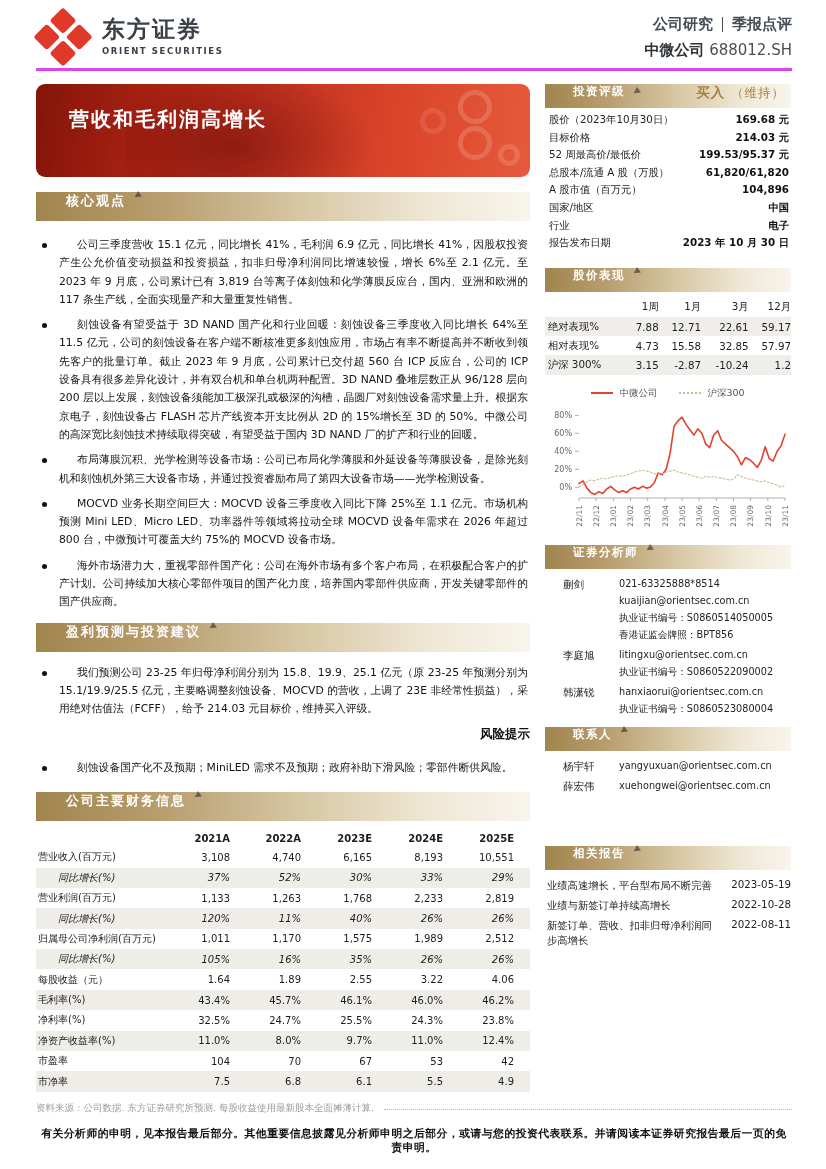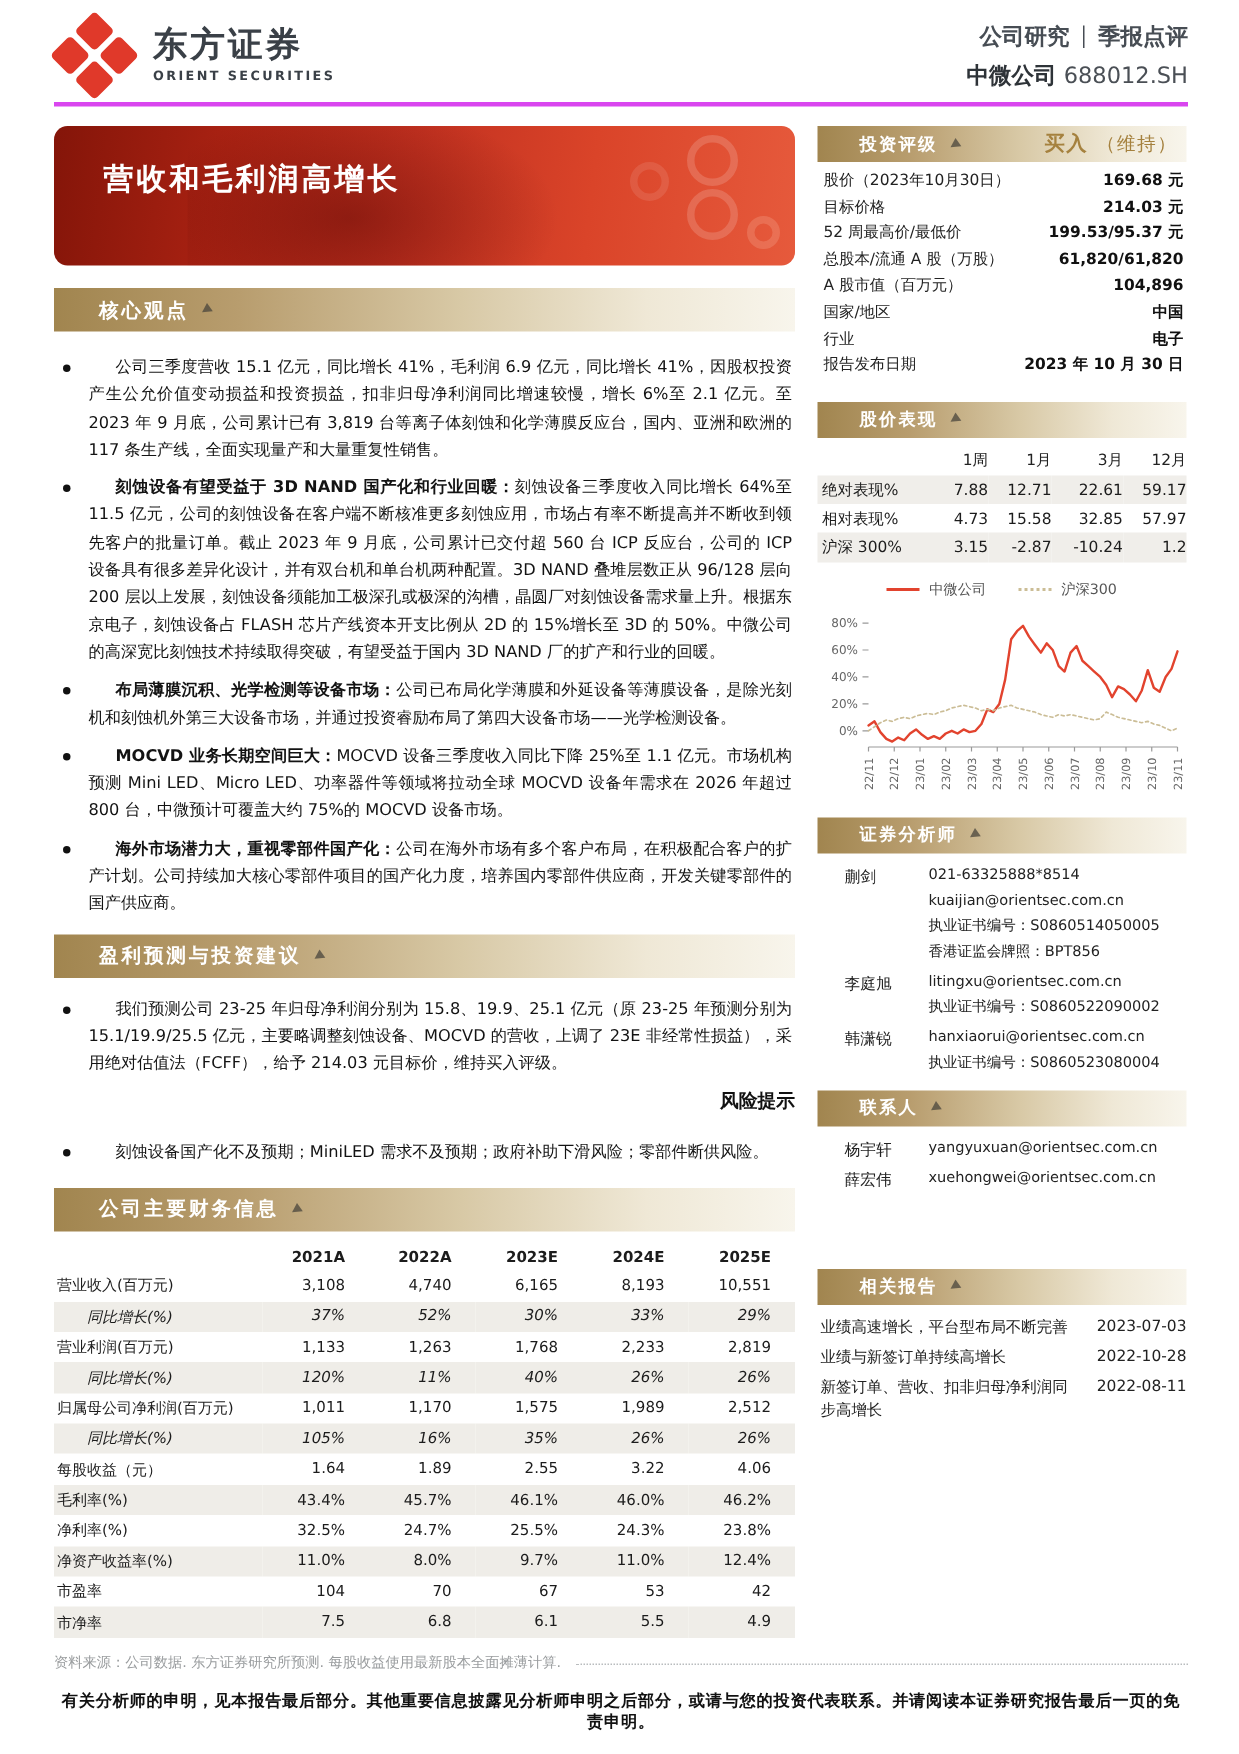"投资评级" .bar { align-items: center -> flex-start }
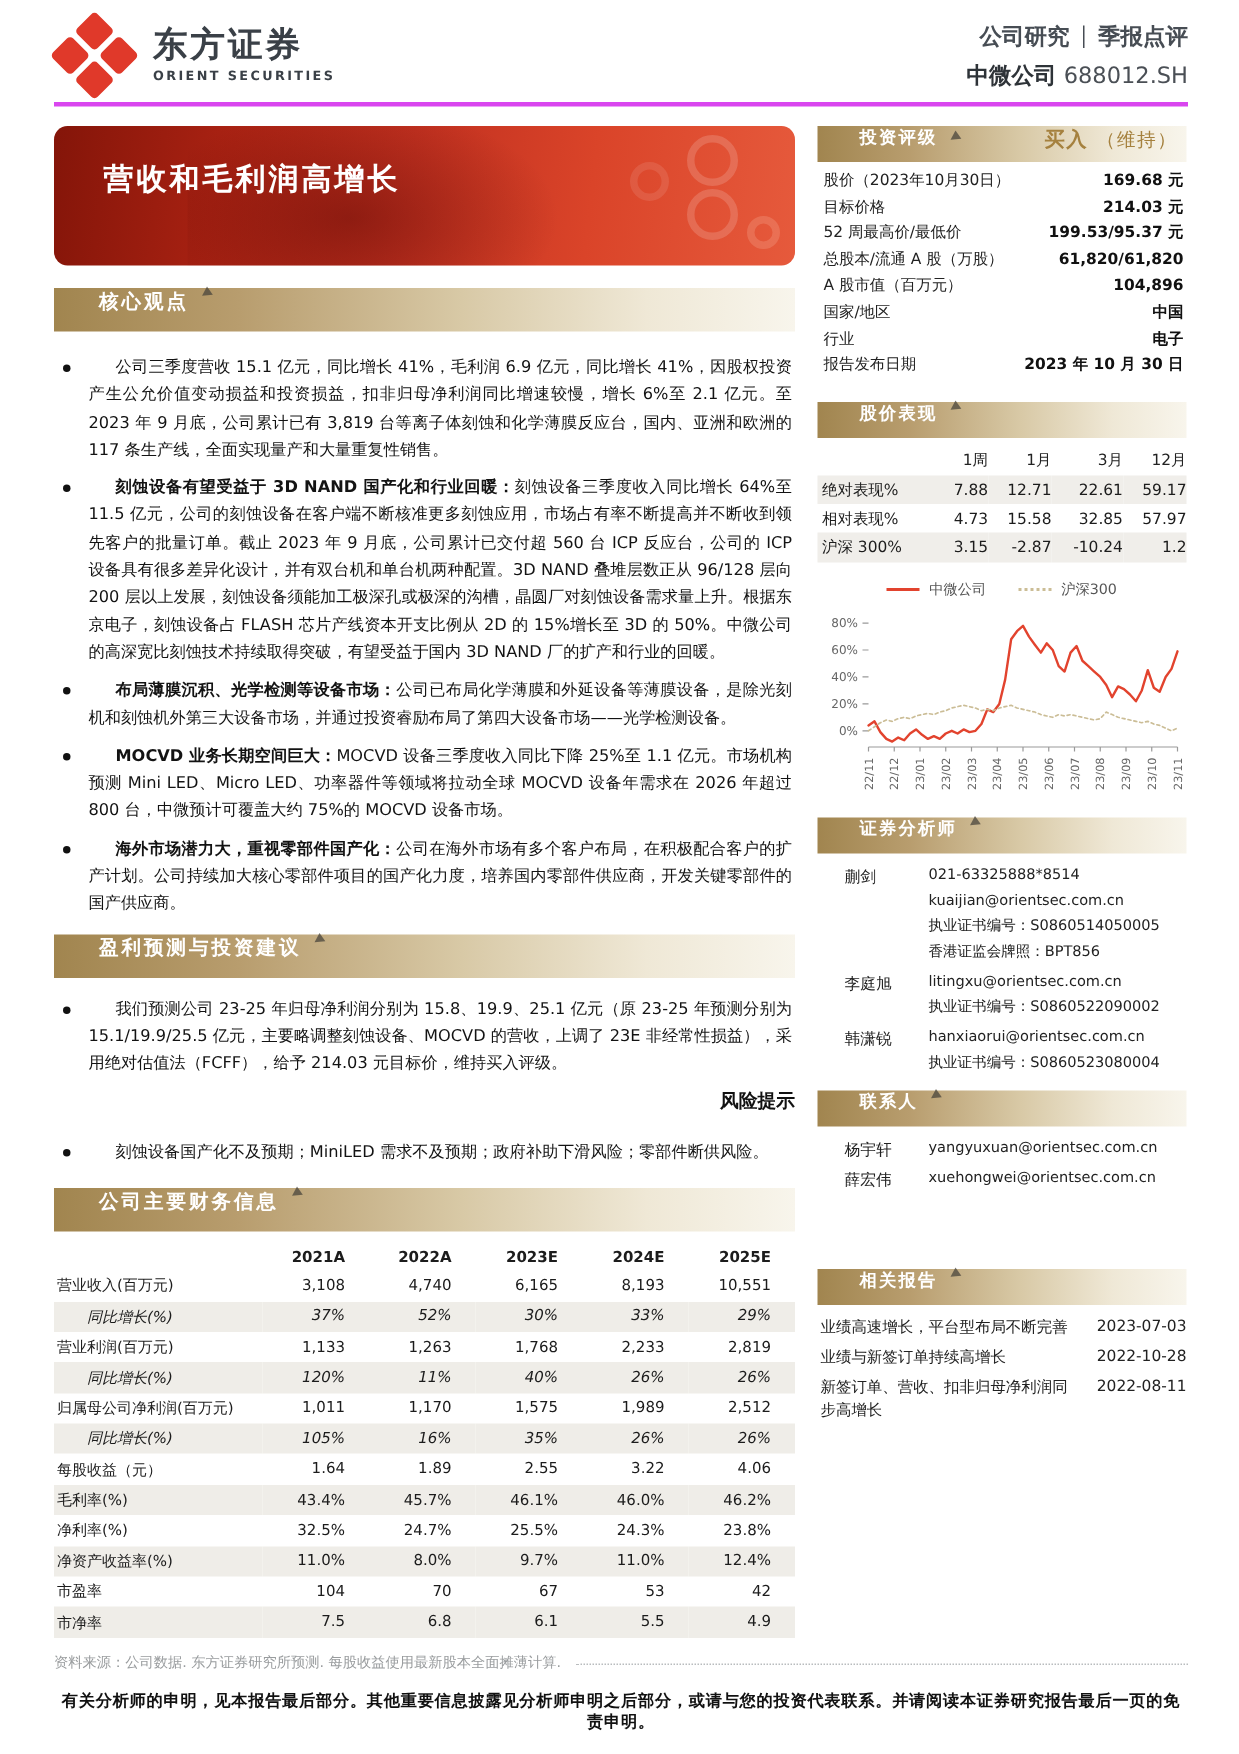"刻蚀设备有望受益于 3D NAND 国产化和行业回暖：" .btext b { font-weight: bold -> normal }
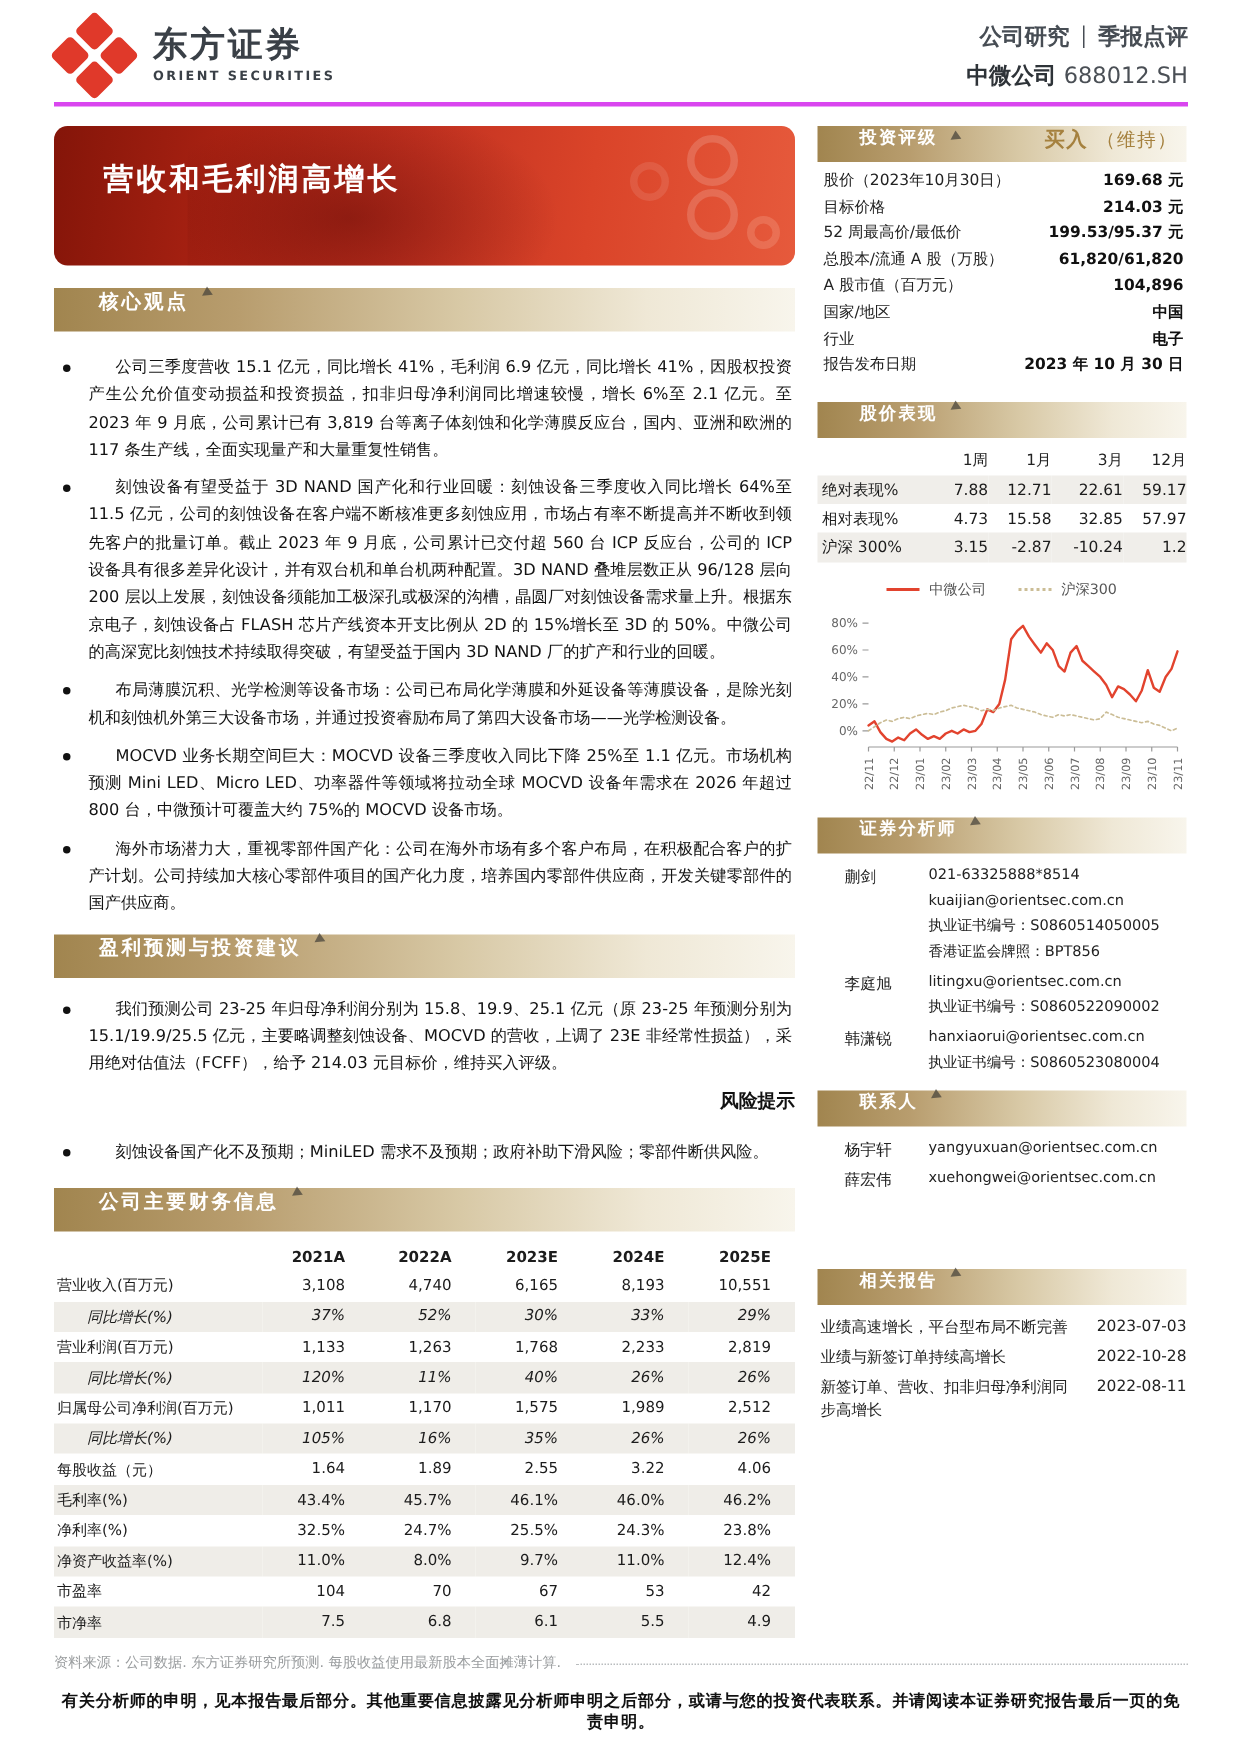"2023-07-03" span.r-date { text: 2023-07-03 -> 2023-05-19 }
